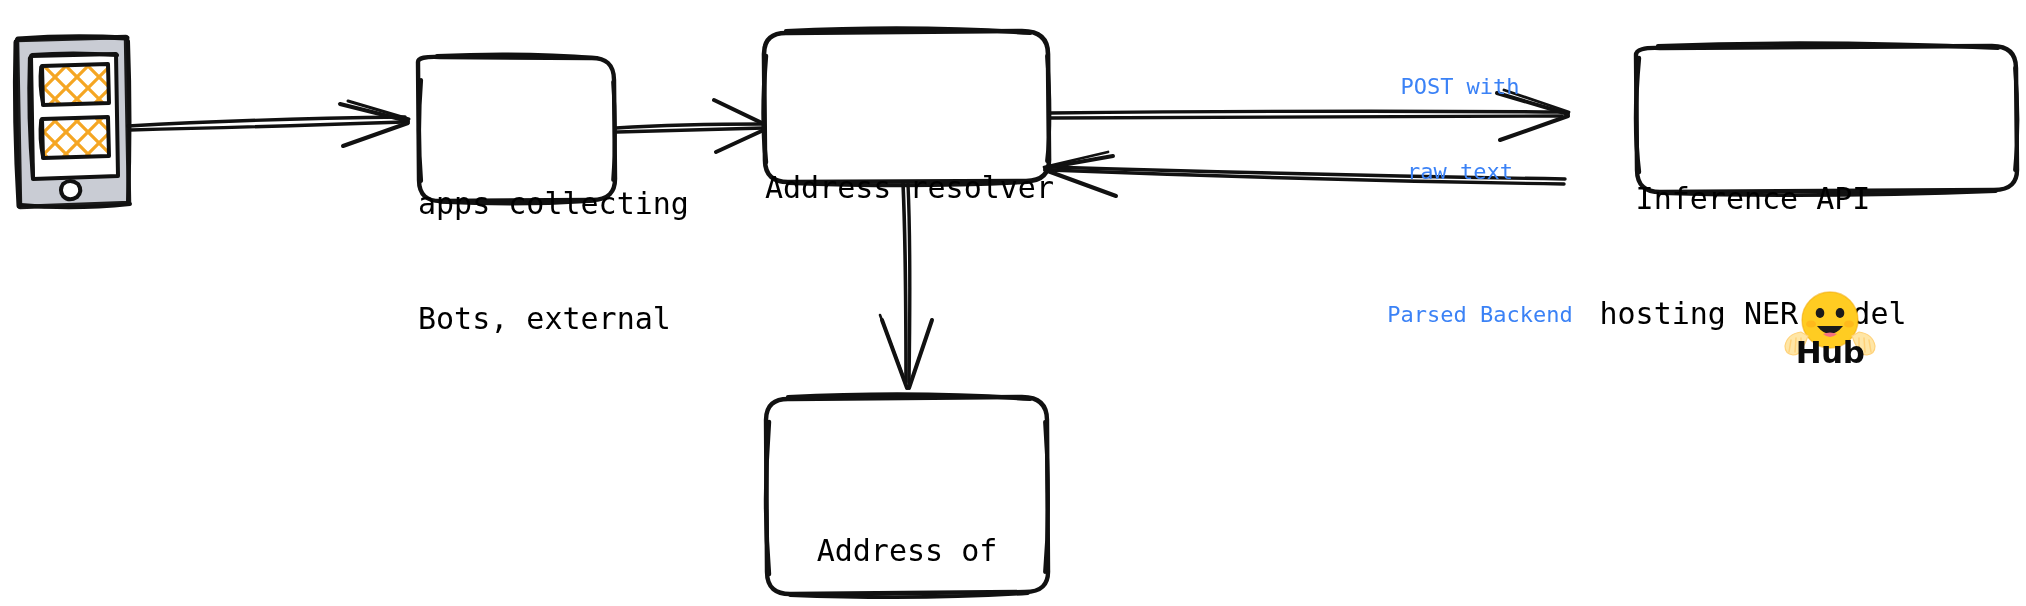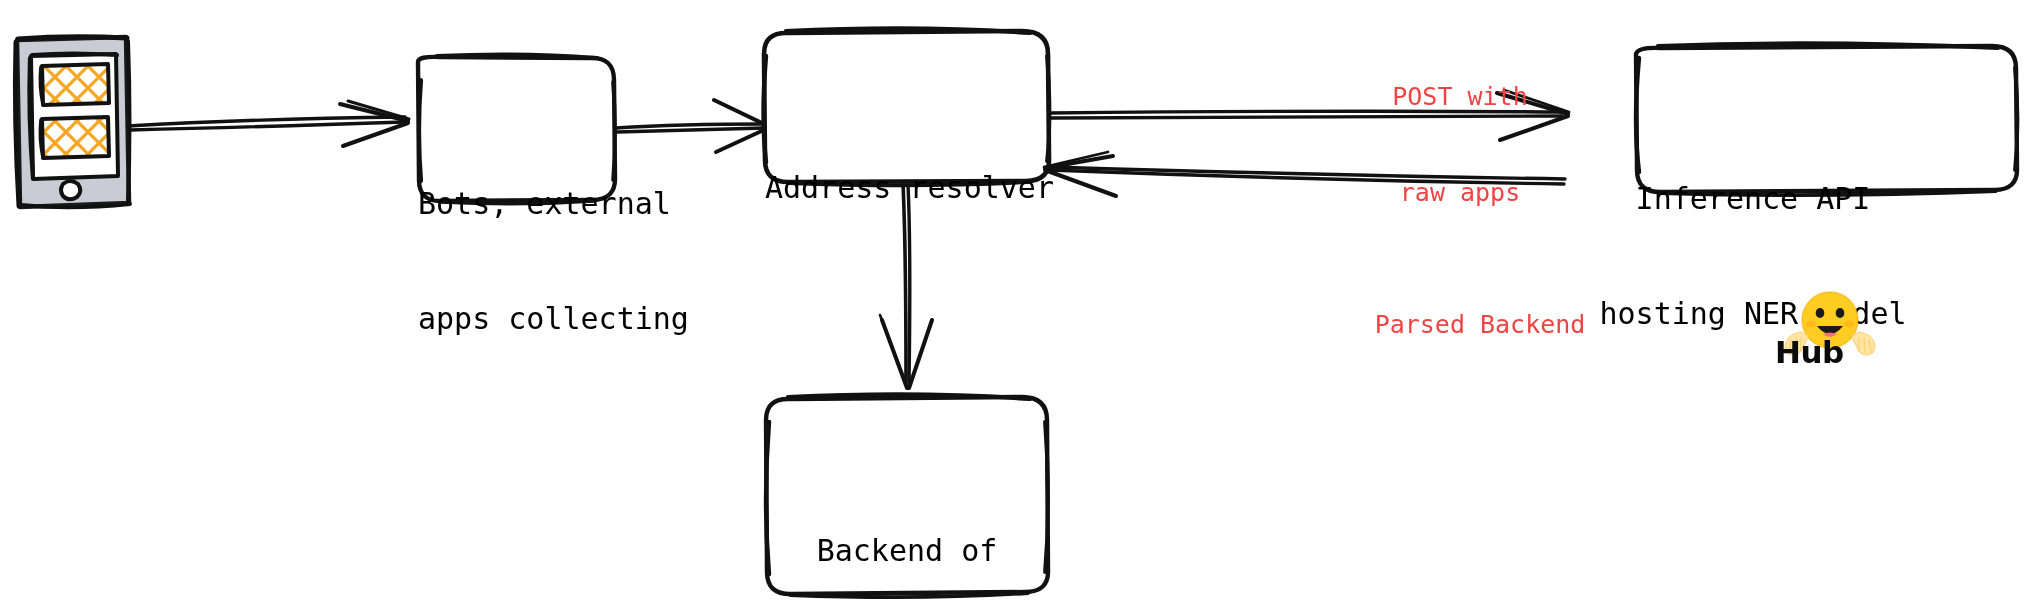"POST with" .edge-label { color: #ef4444 -> #3b82f6; font-size: 25px -> 22px }
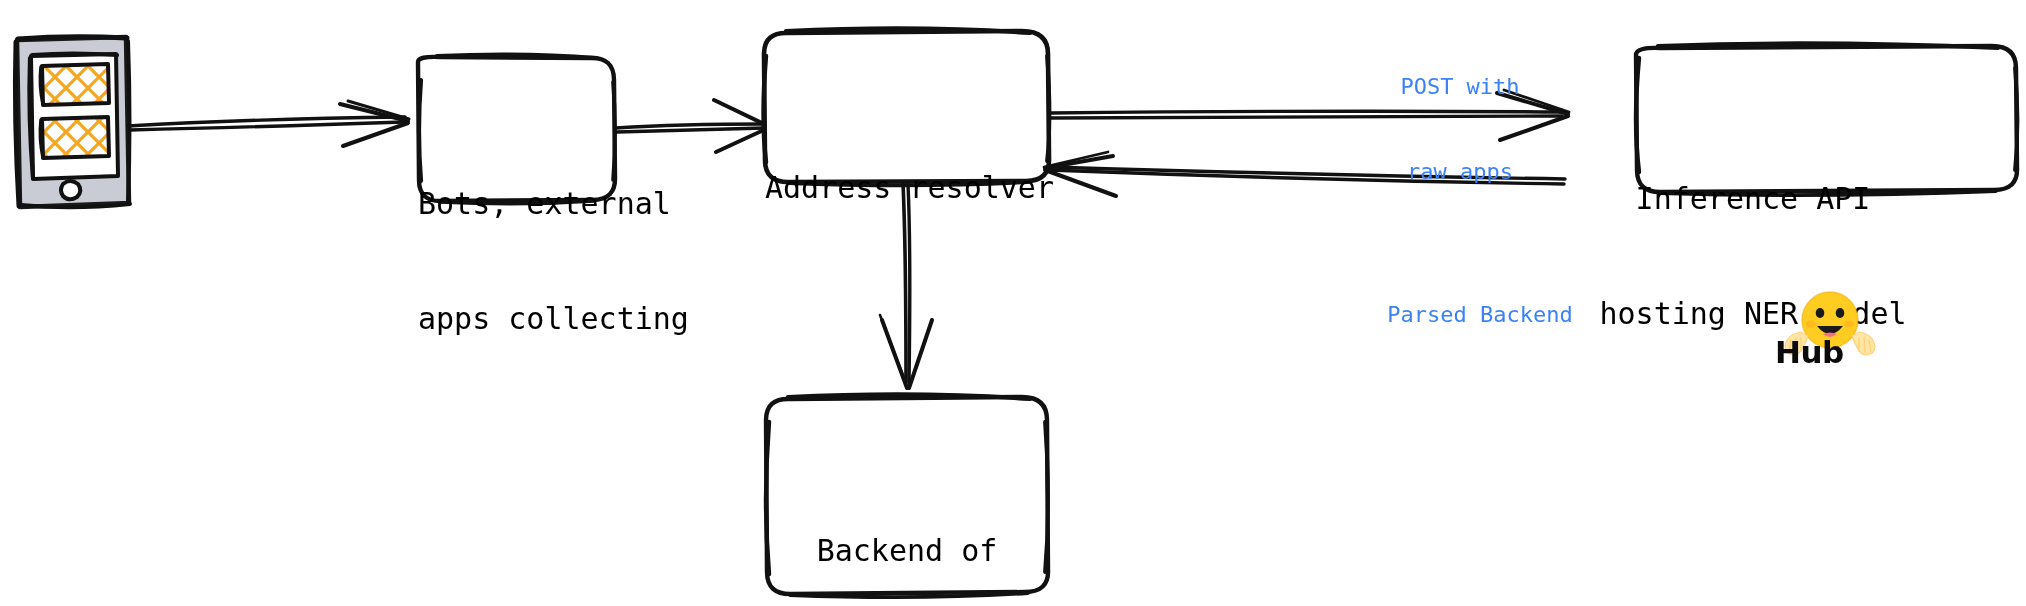"raw apps" div { text: apps -> text }
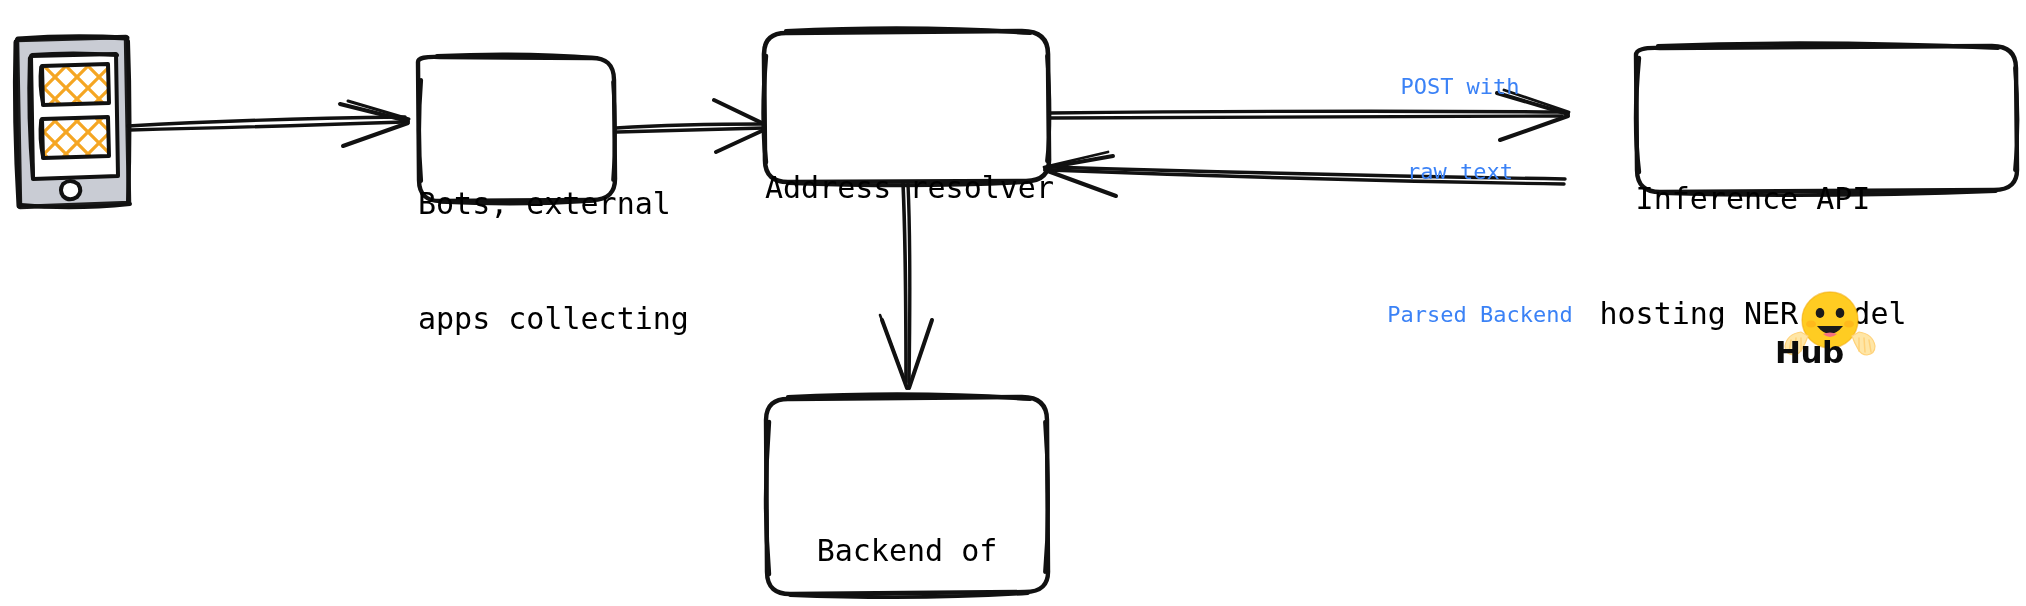"Bots, external" div { order: before "apps collecting" -> after "apps collecting" }
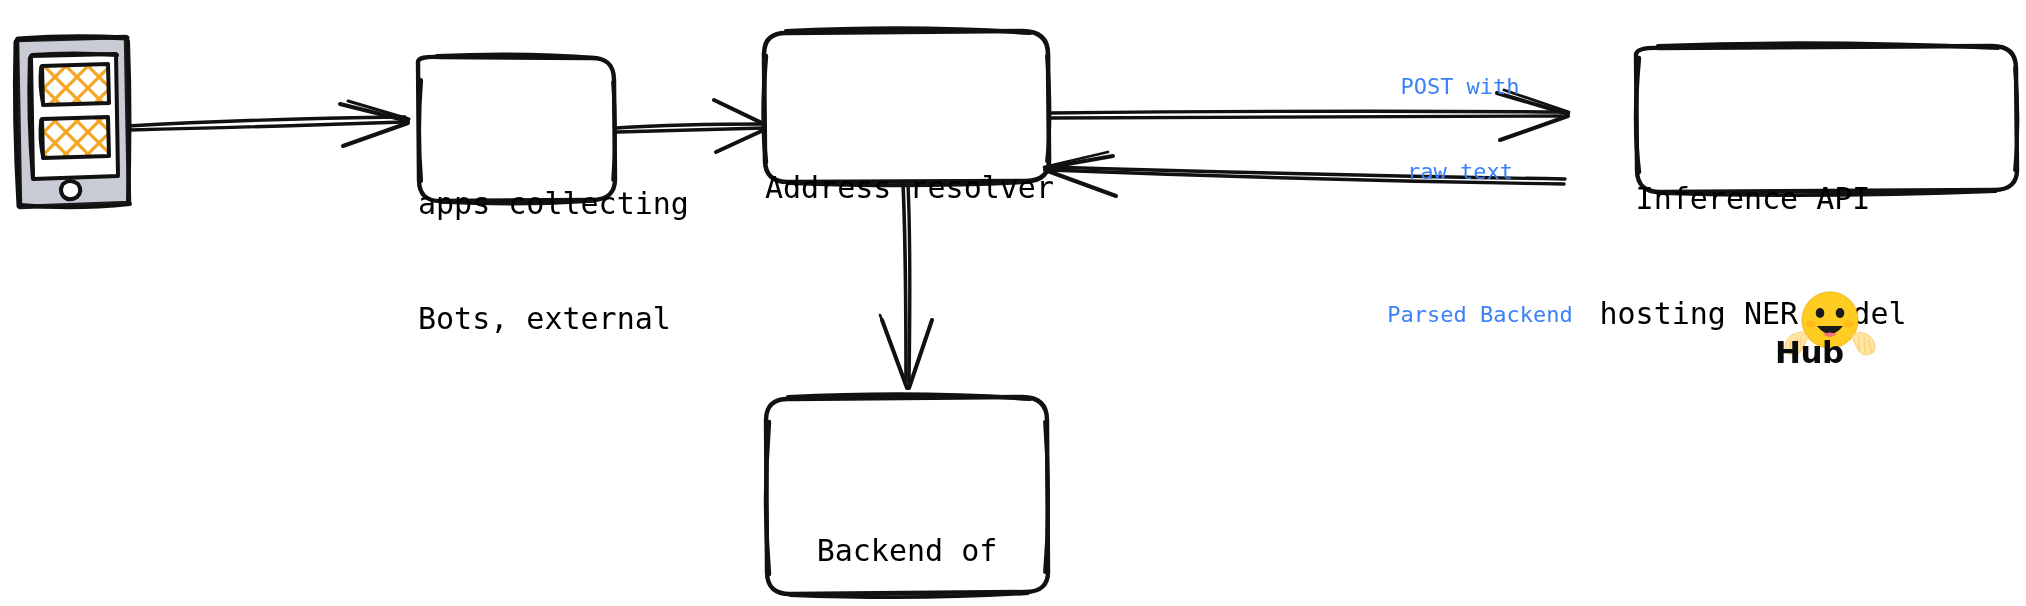"Hub" .hub-text { text-align: left -> center }
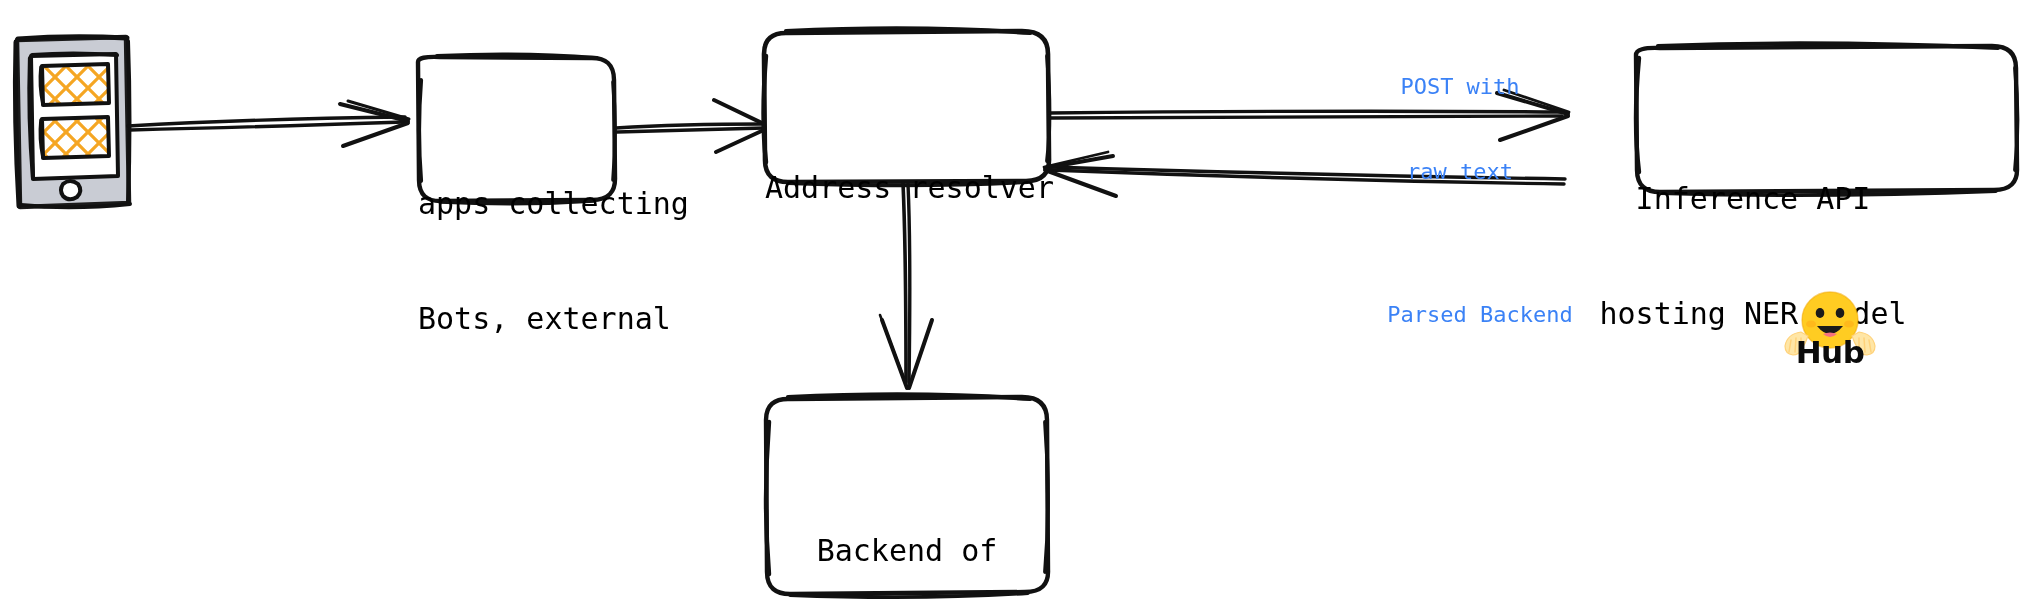"Backend of" div { text: Backend -> Address }
